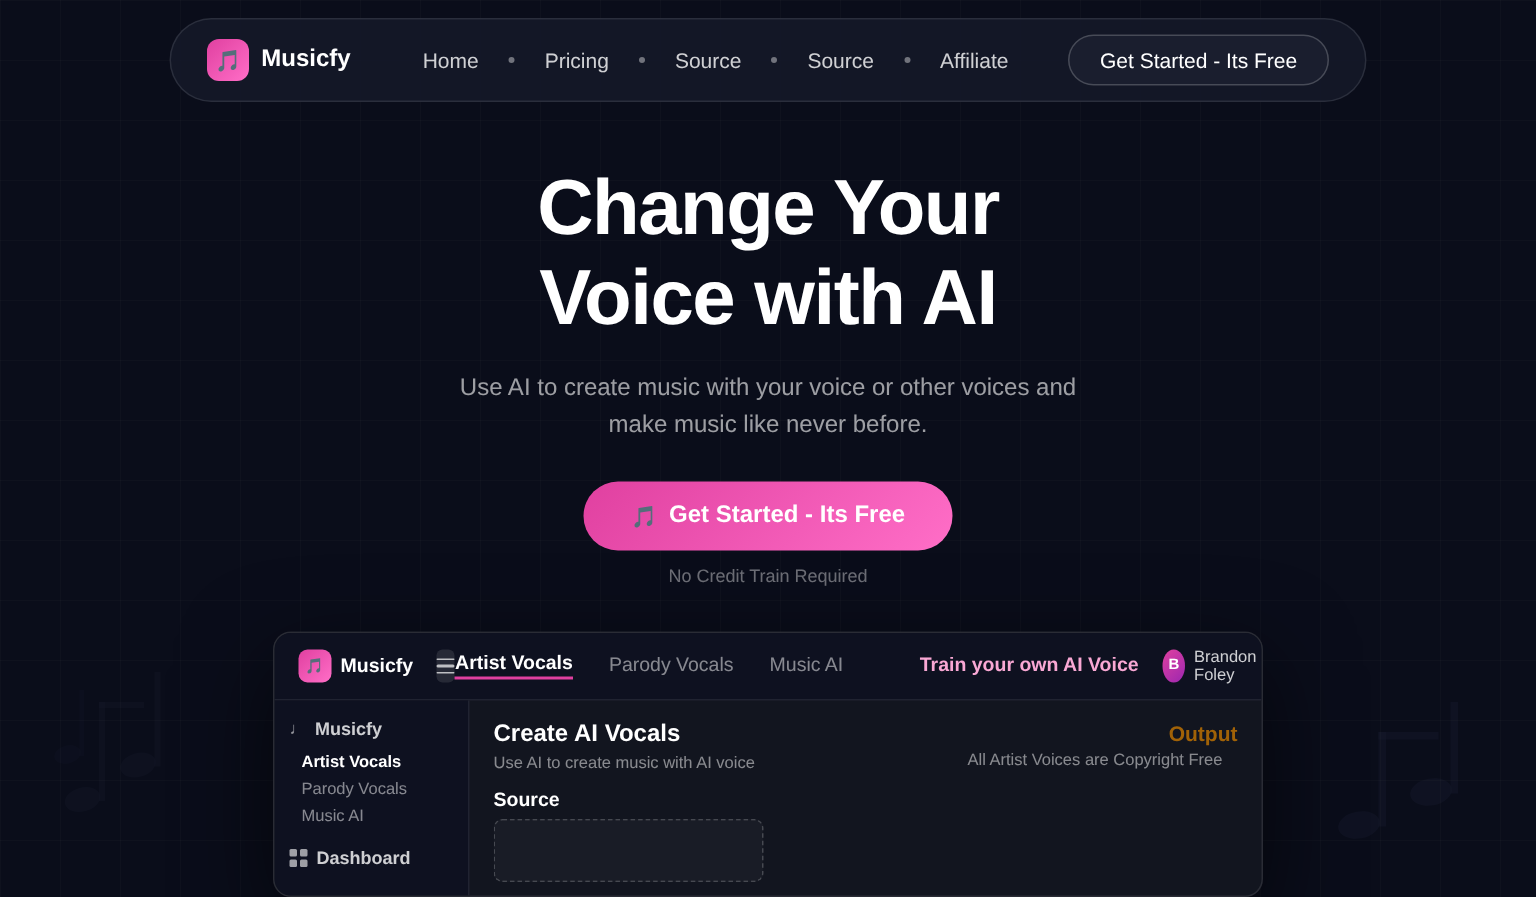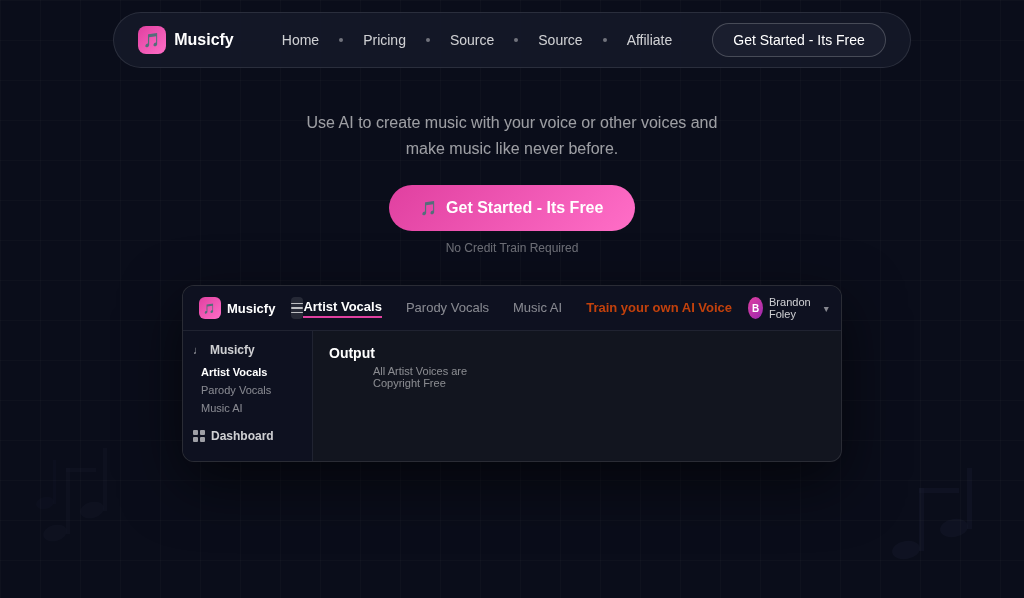"Change Your" h1.hero-title { html: none -> <h1> <span>Change Your</span><br> <span>Voice with AI</span> </h1> }
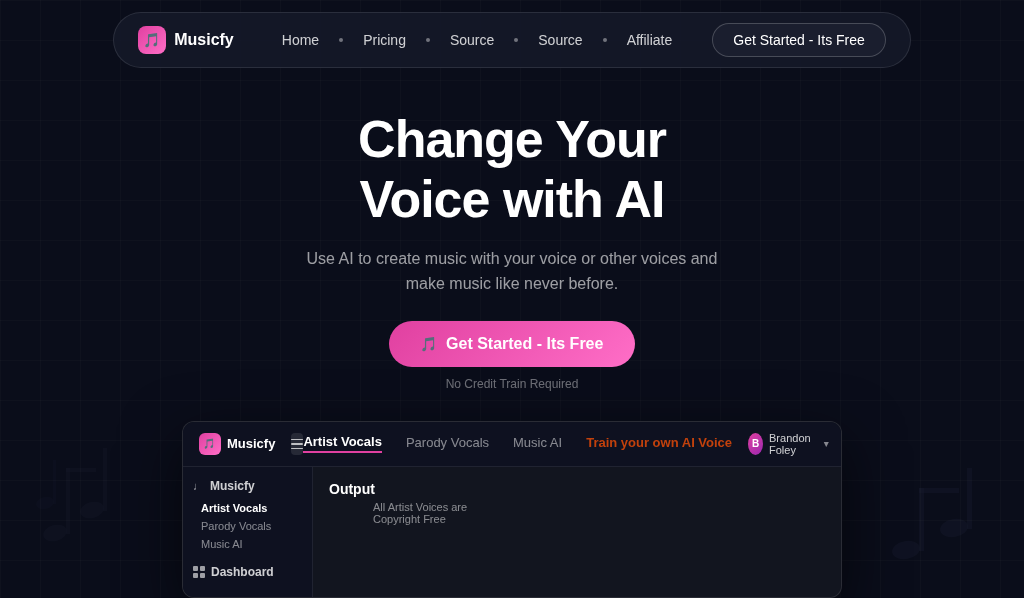"Train your own AI Voice" .app-tab.bold { color: #c2410c -> #f9a8d4; margin-left: none -> 27px }
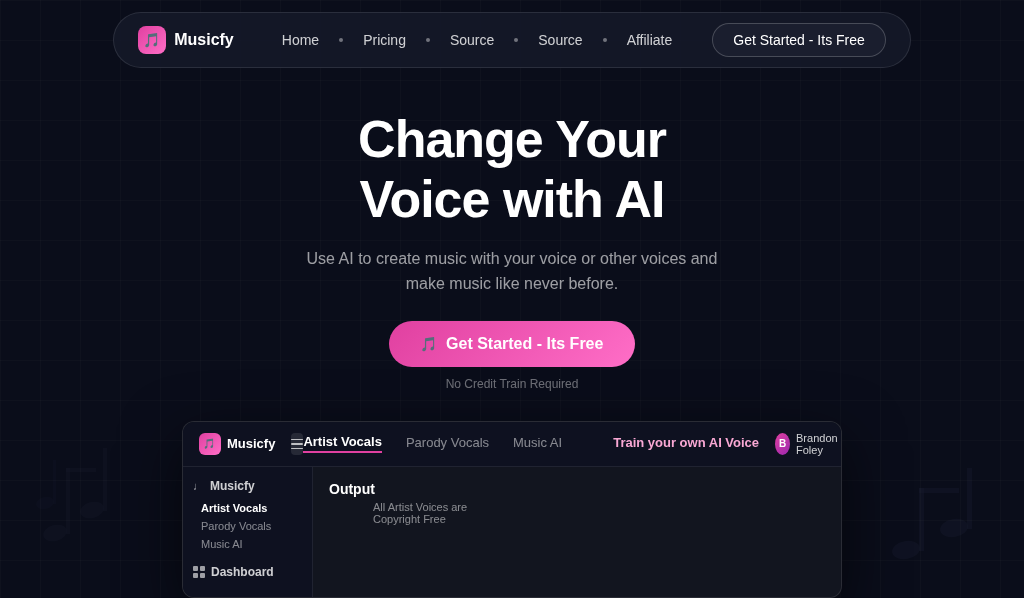"Create AI Vocals" div.app-left { html: none -> <div> <h2>Create AI Vocals</h2> <p>Use AI to create music with AI voice</p> <p>Source</p> <div></div> </div> }
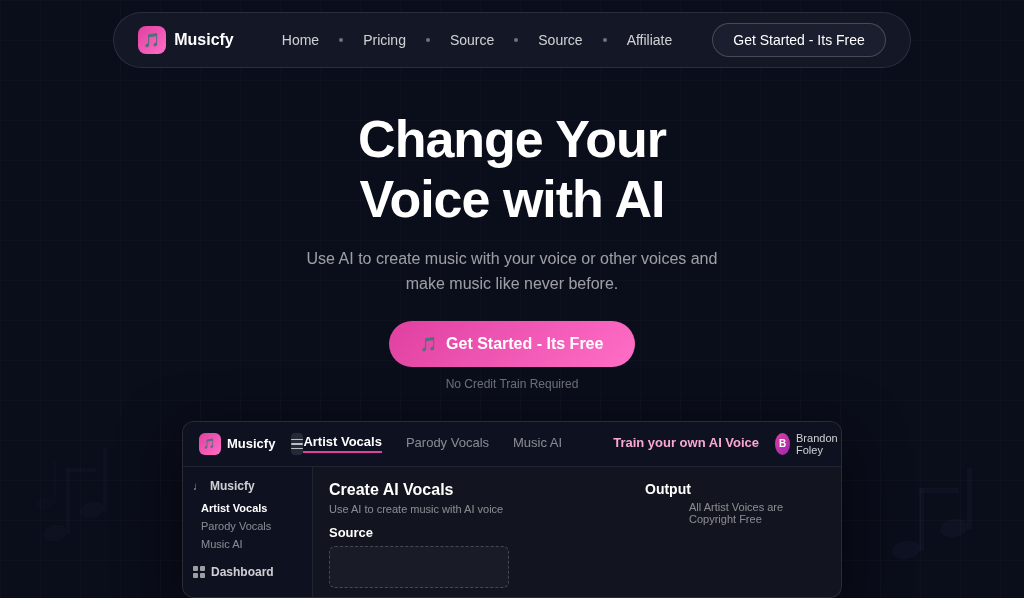"Output" .app-output-title { color: #ffffff -> #a16207; text-align: none -> right }
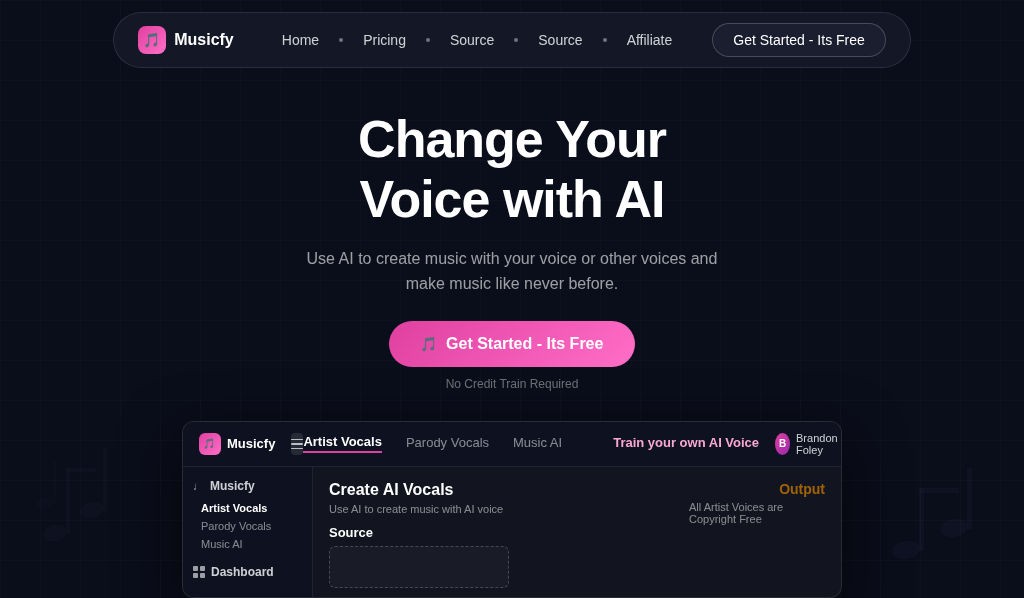"All Artist Voices are Copyright" .app-output-subtitle { margin-left: 44px -> none }
